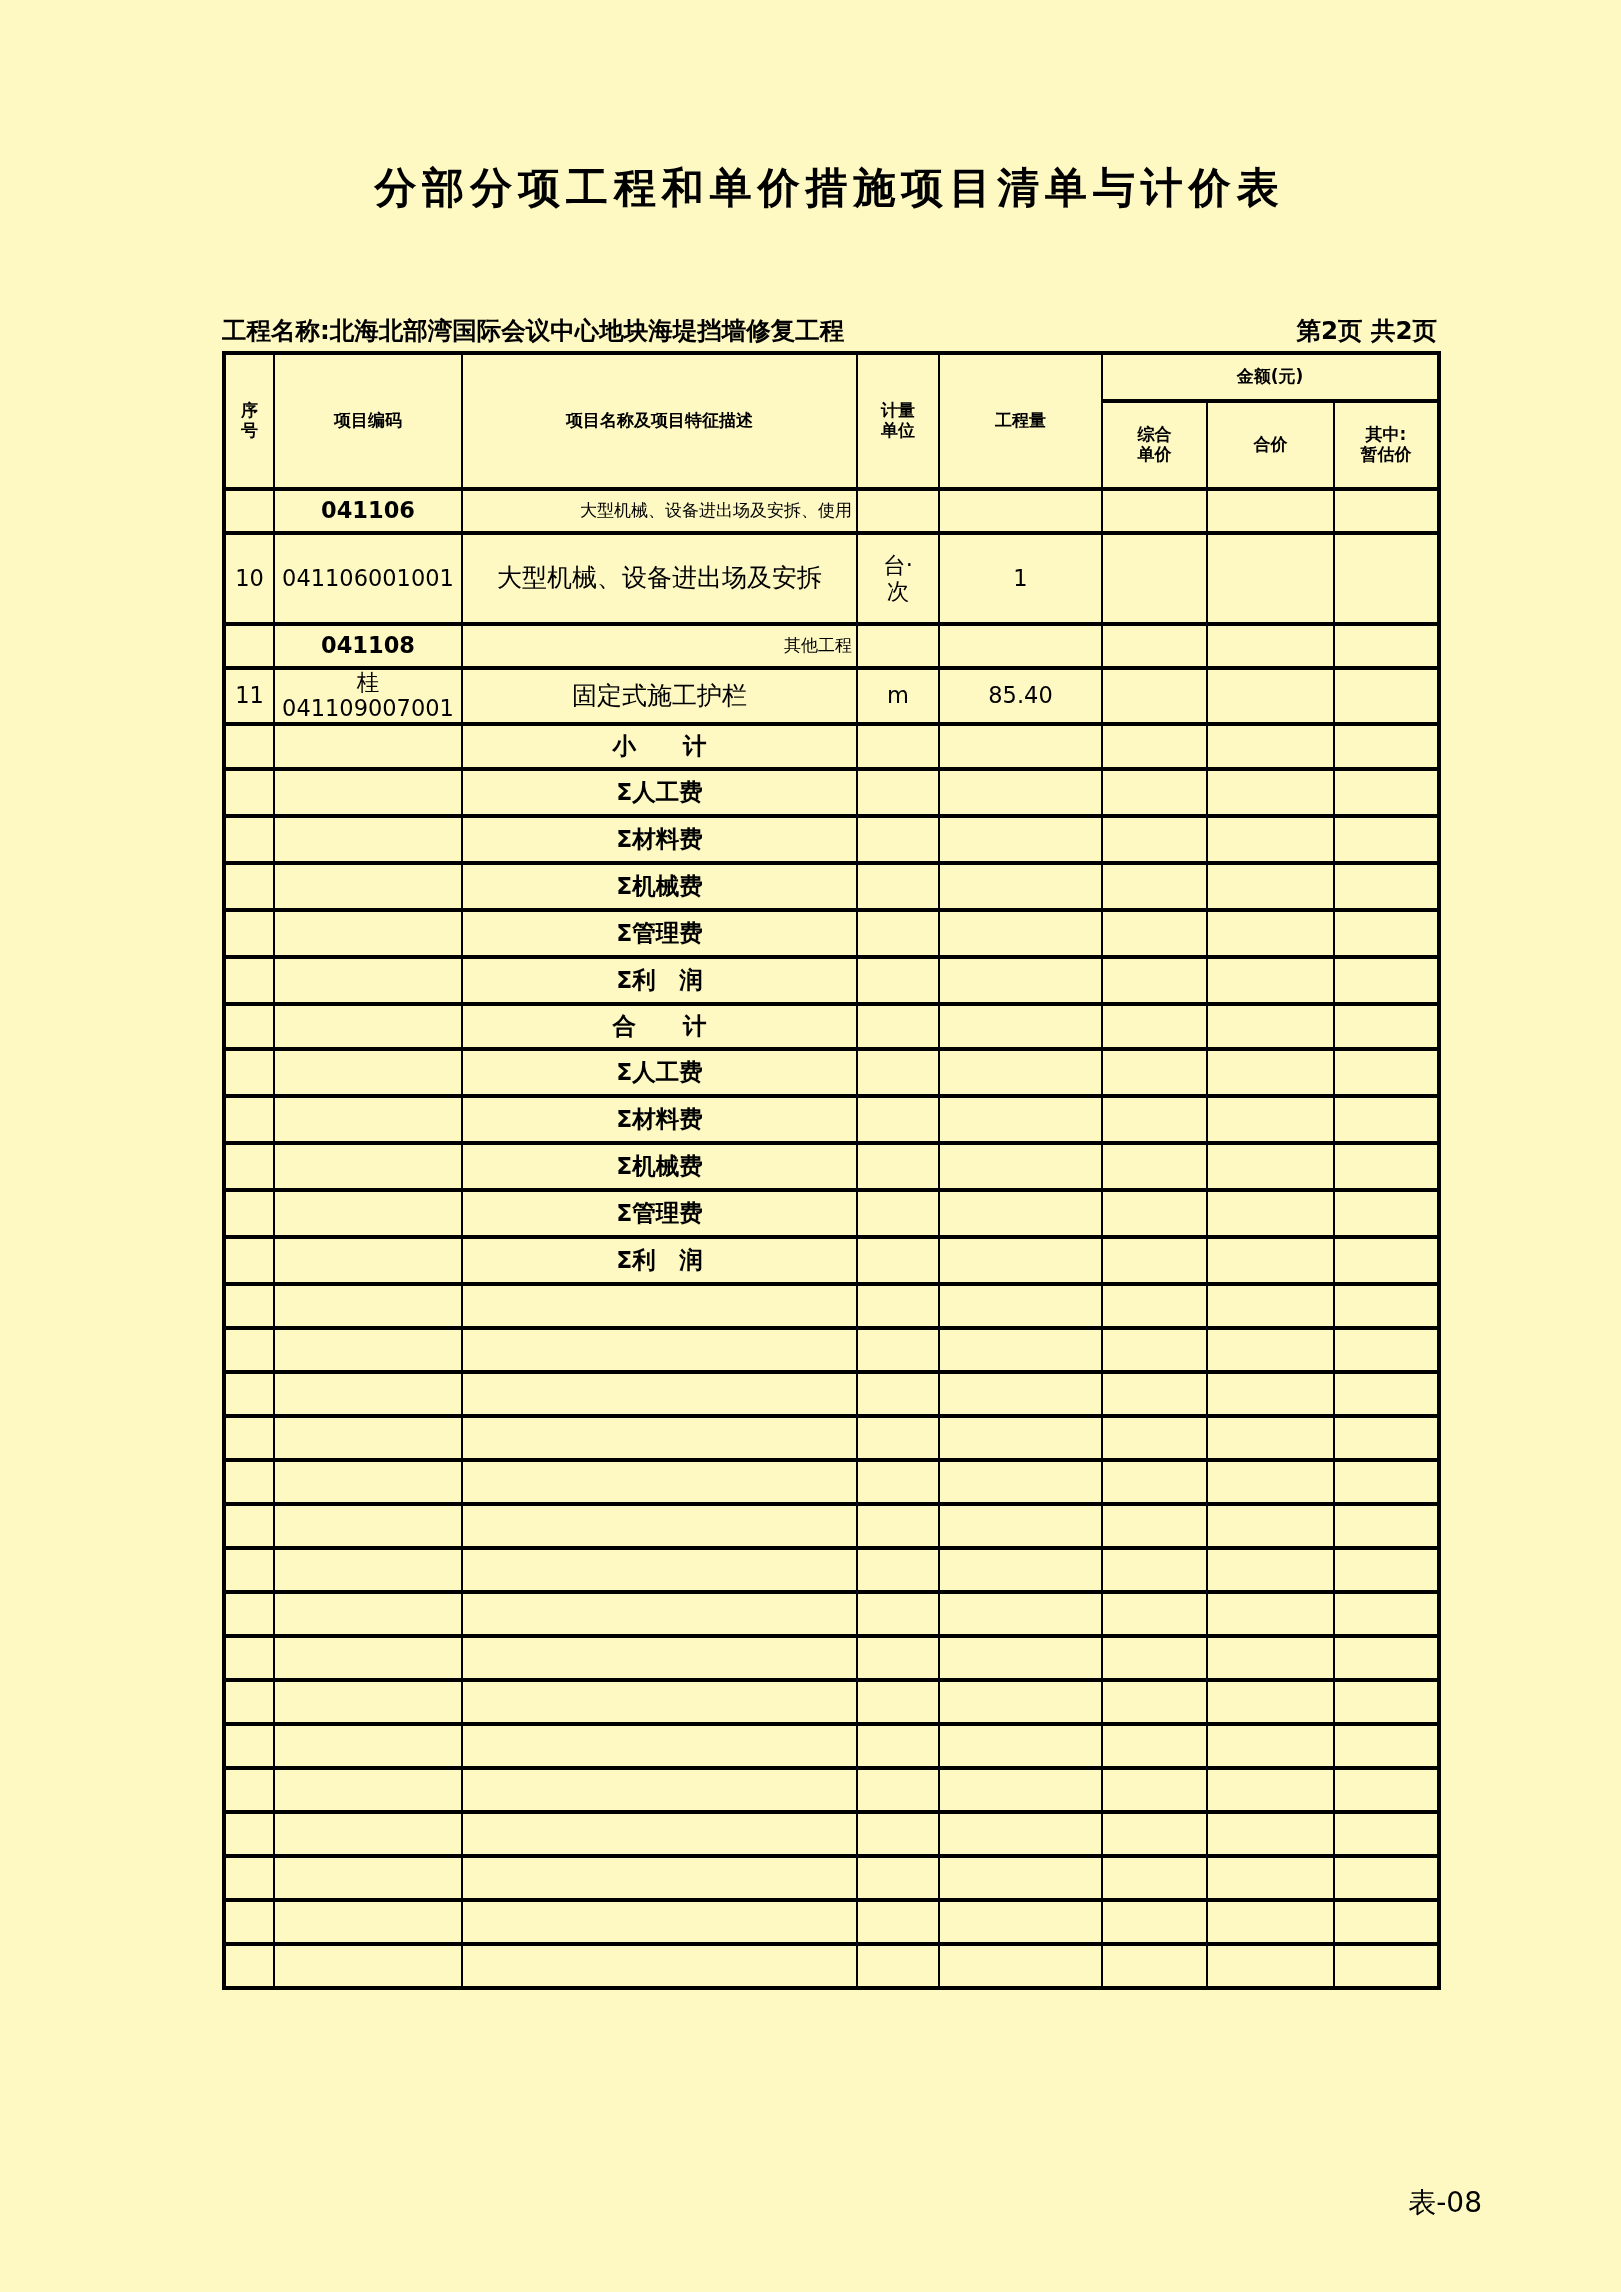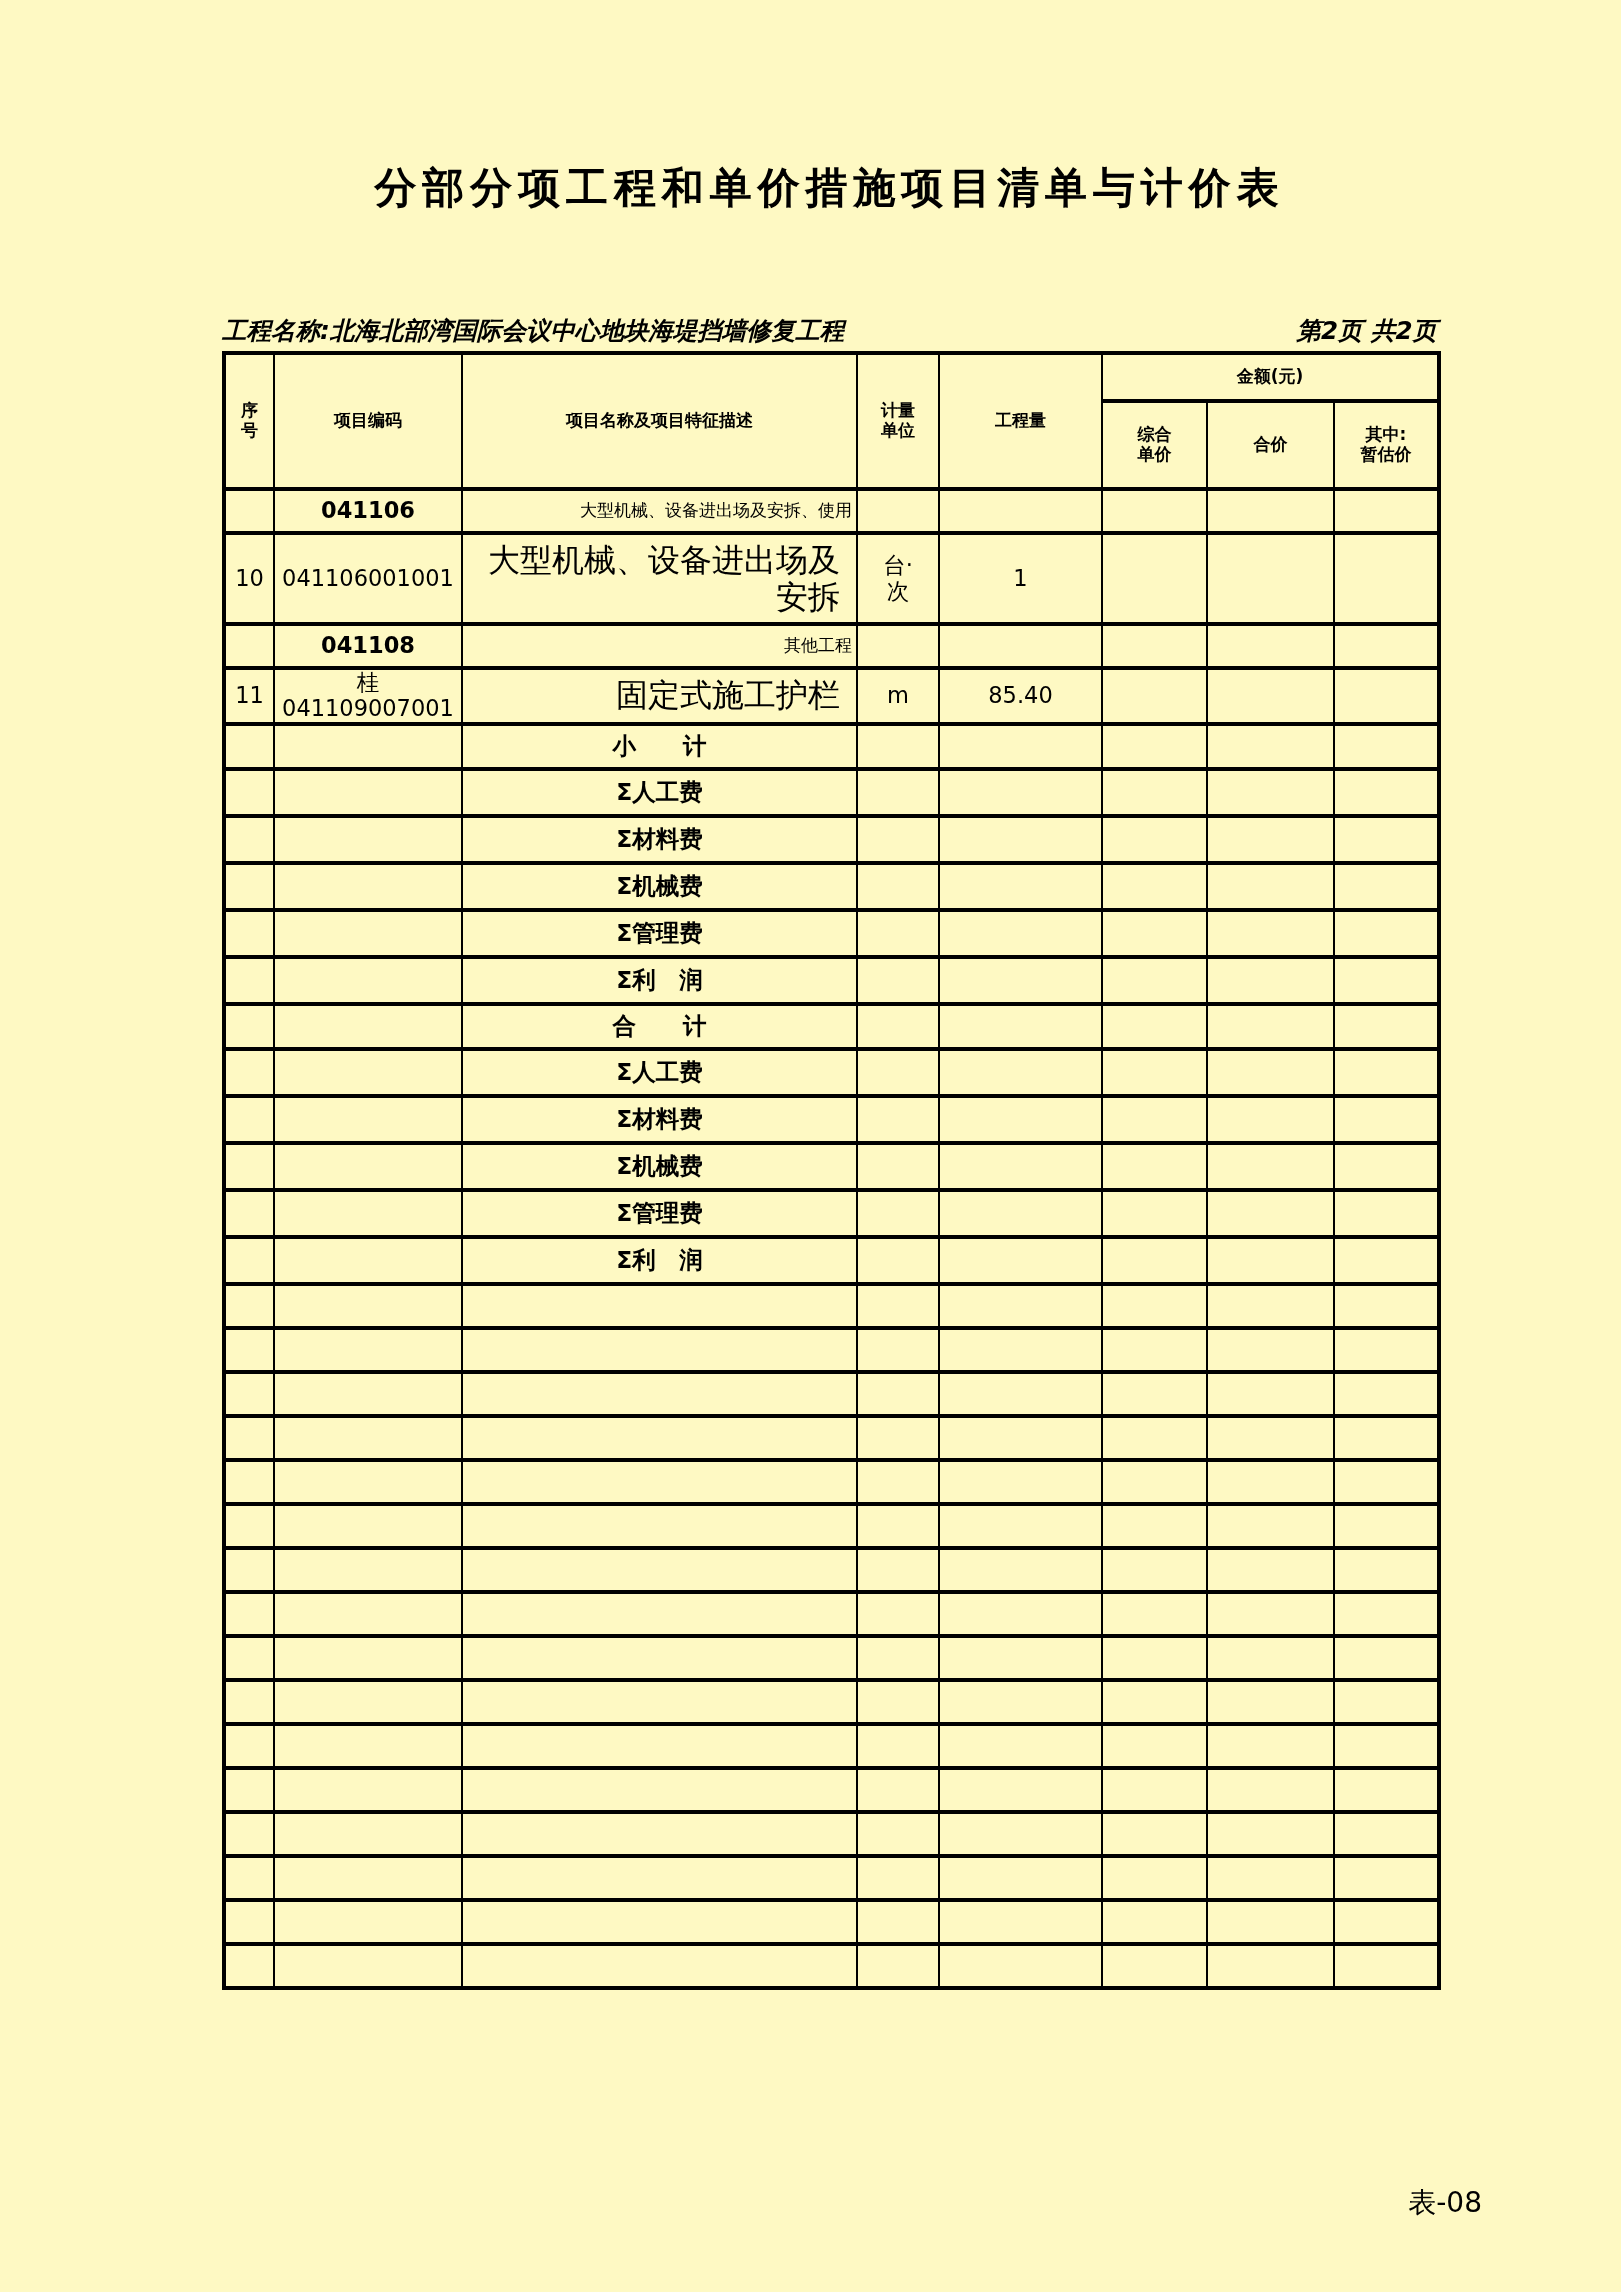"工程名称:北海北部湾国际会议中心地块海堤挡墙修复工程" .meta-row { font-style: italic -> none }
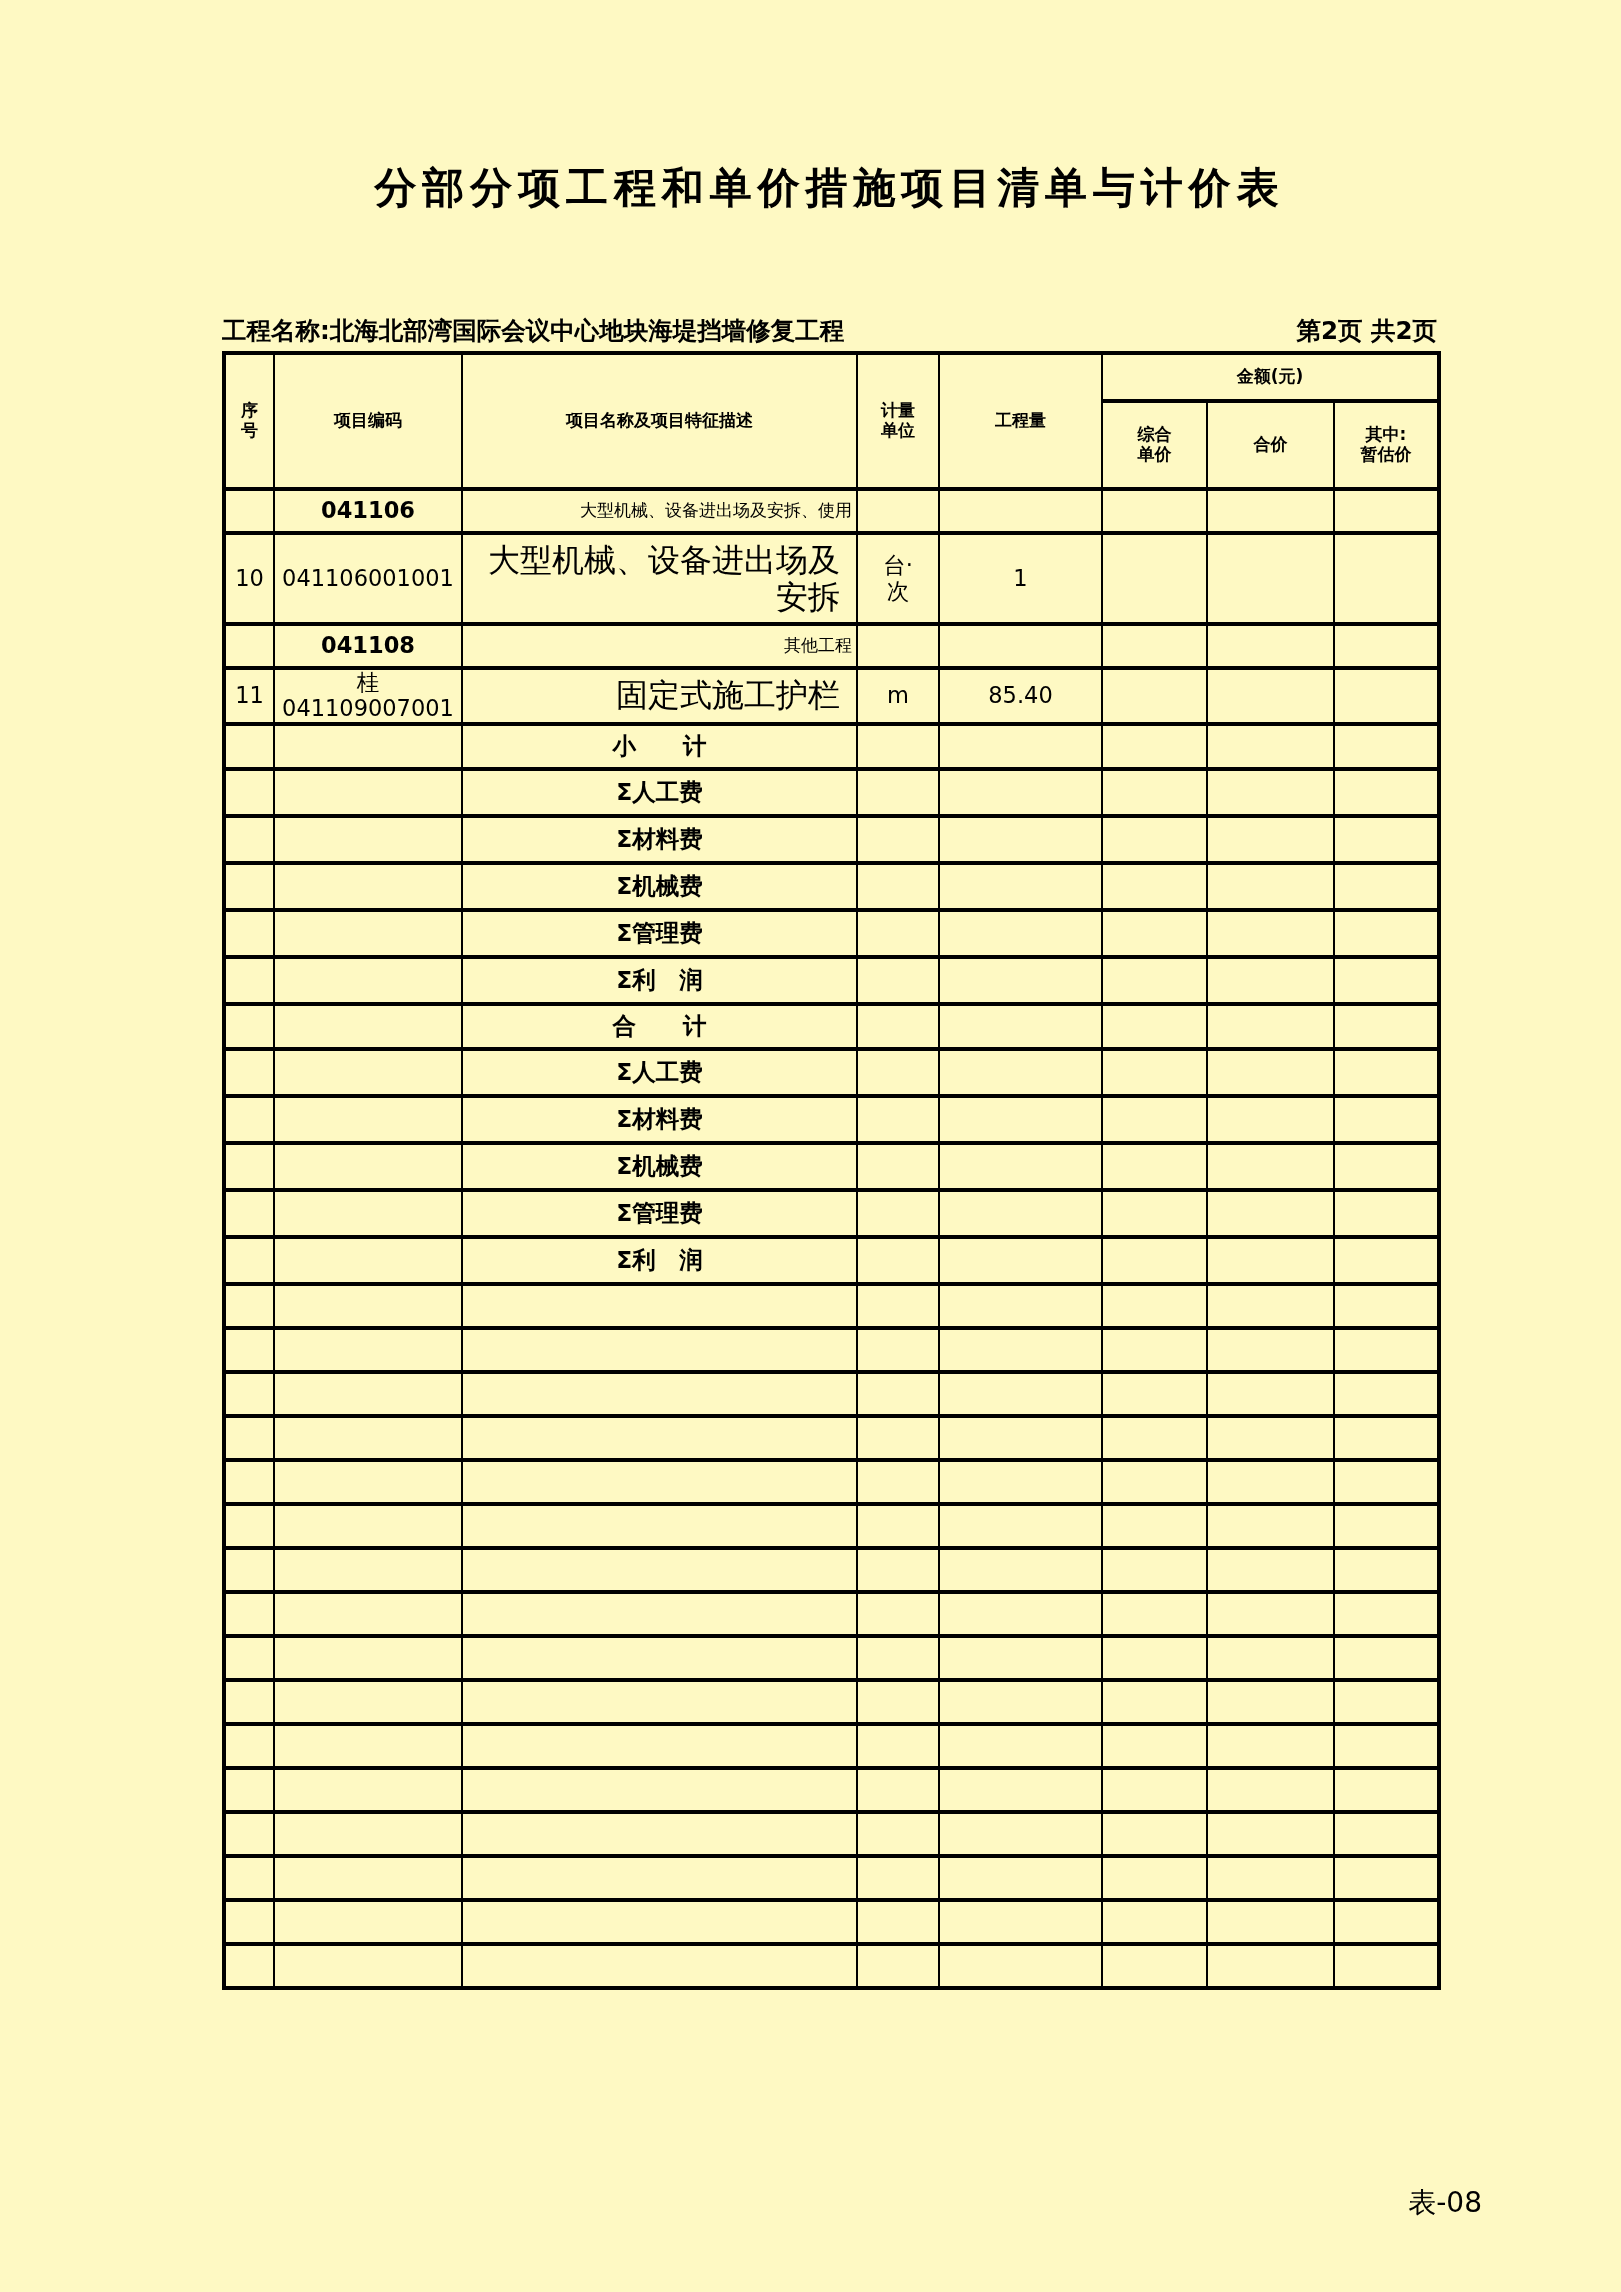"大型机械、设备进出场及安拆" tr.k-item td.c-name, tr.k-item-tall td.c-name { font-size: 32px -> 25px; padding: 0 16px -> 0 7px; text-align: right -> center }
